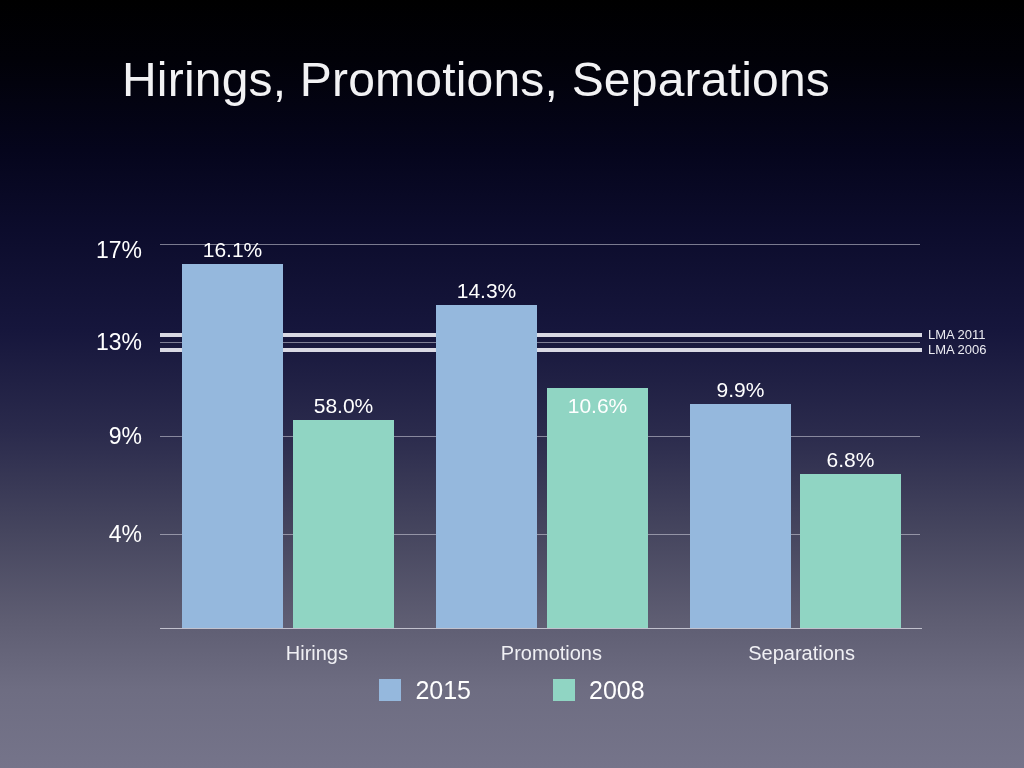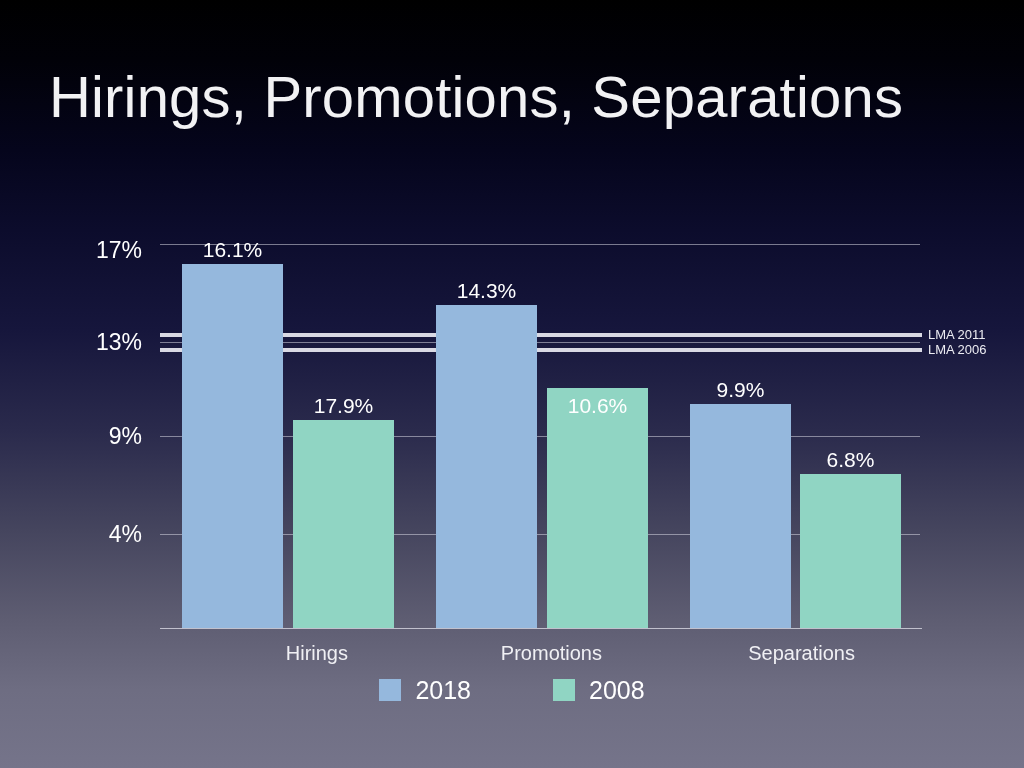"Hirings, Promotions, Separations" #title { font-size: 58px -> 48px; top: 64px -> 47px }
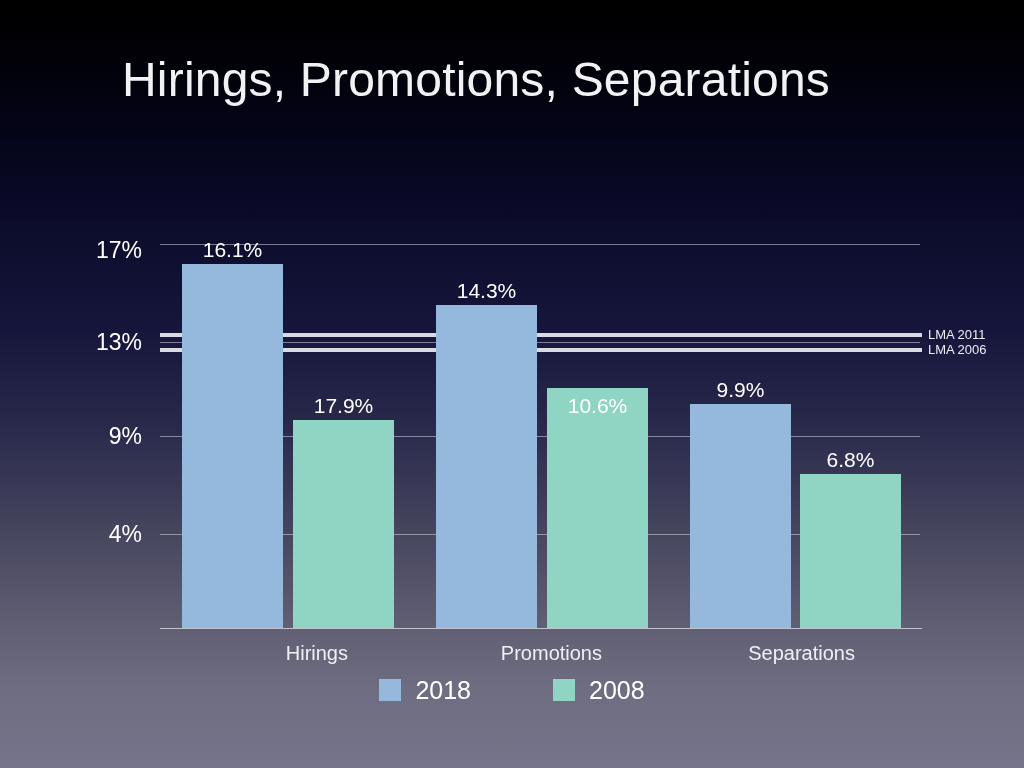"17.9%" div.bar-value { text: 17.9% -> 58.0% }
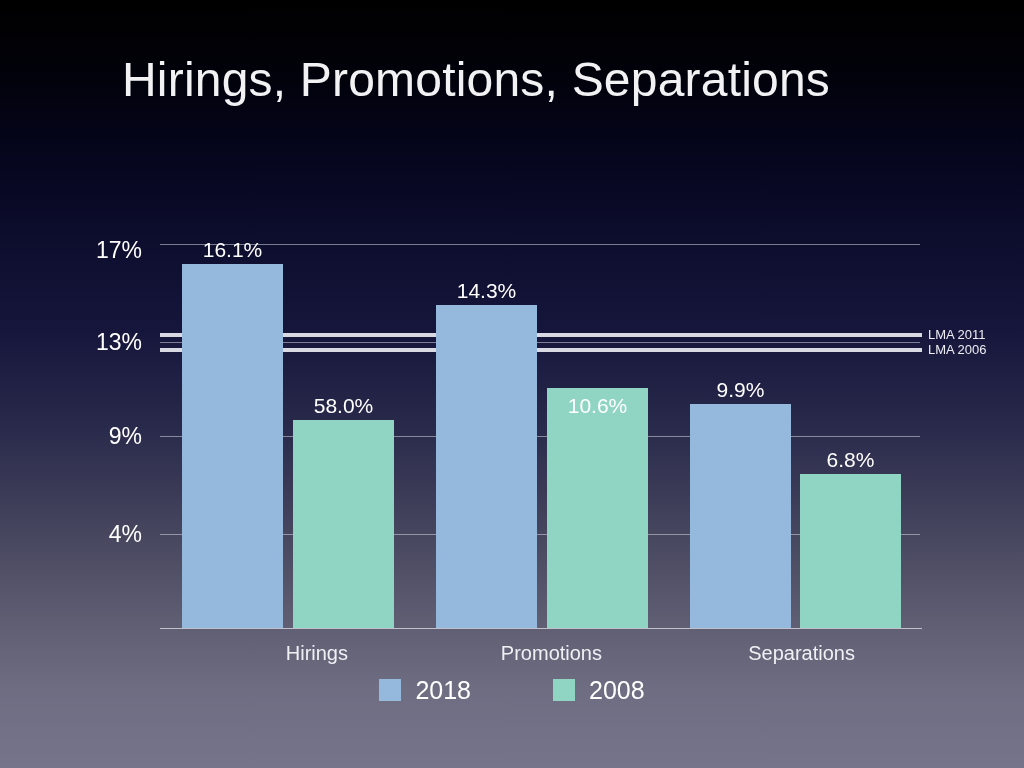"2018" span.legend-text { text: 2018 -> 2015 }
